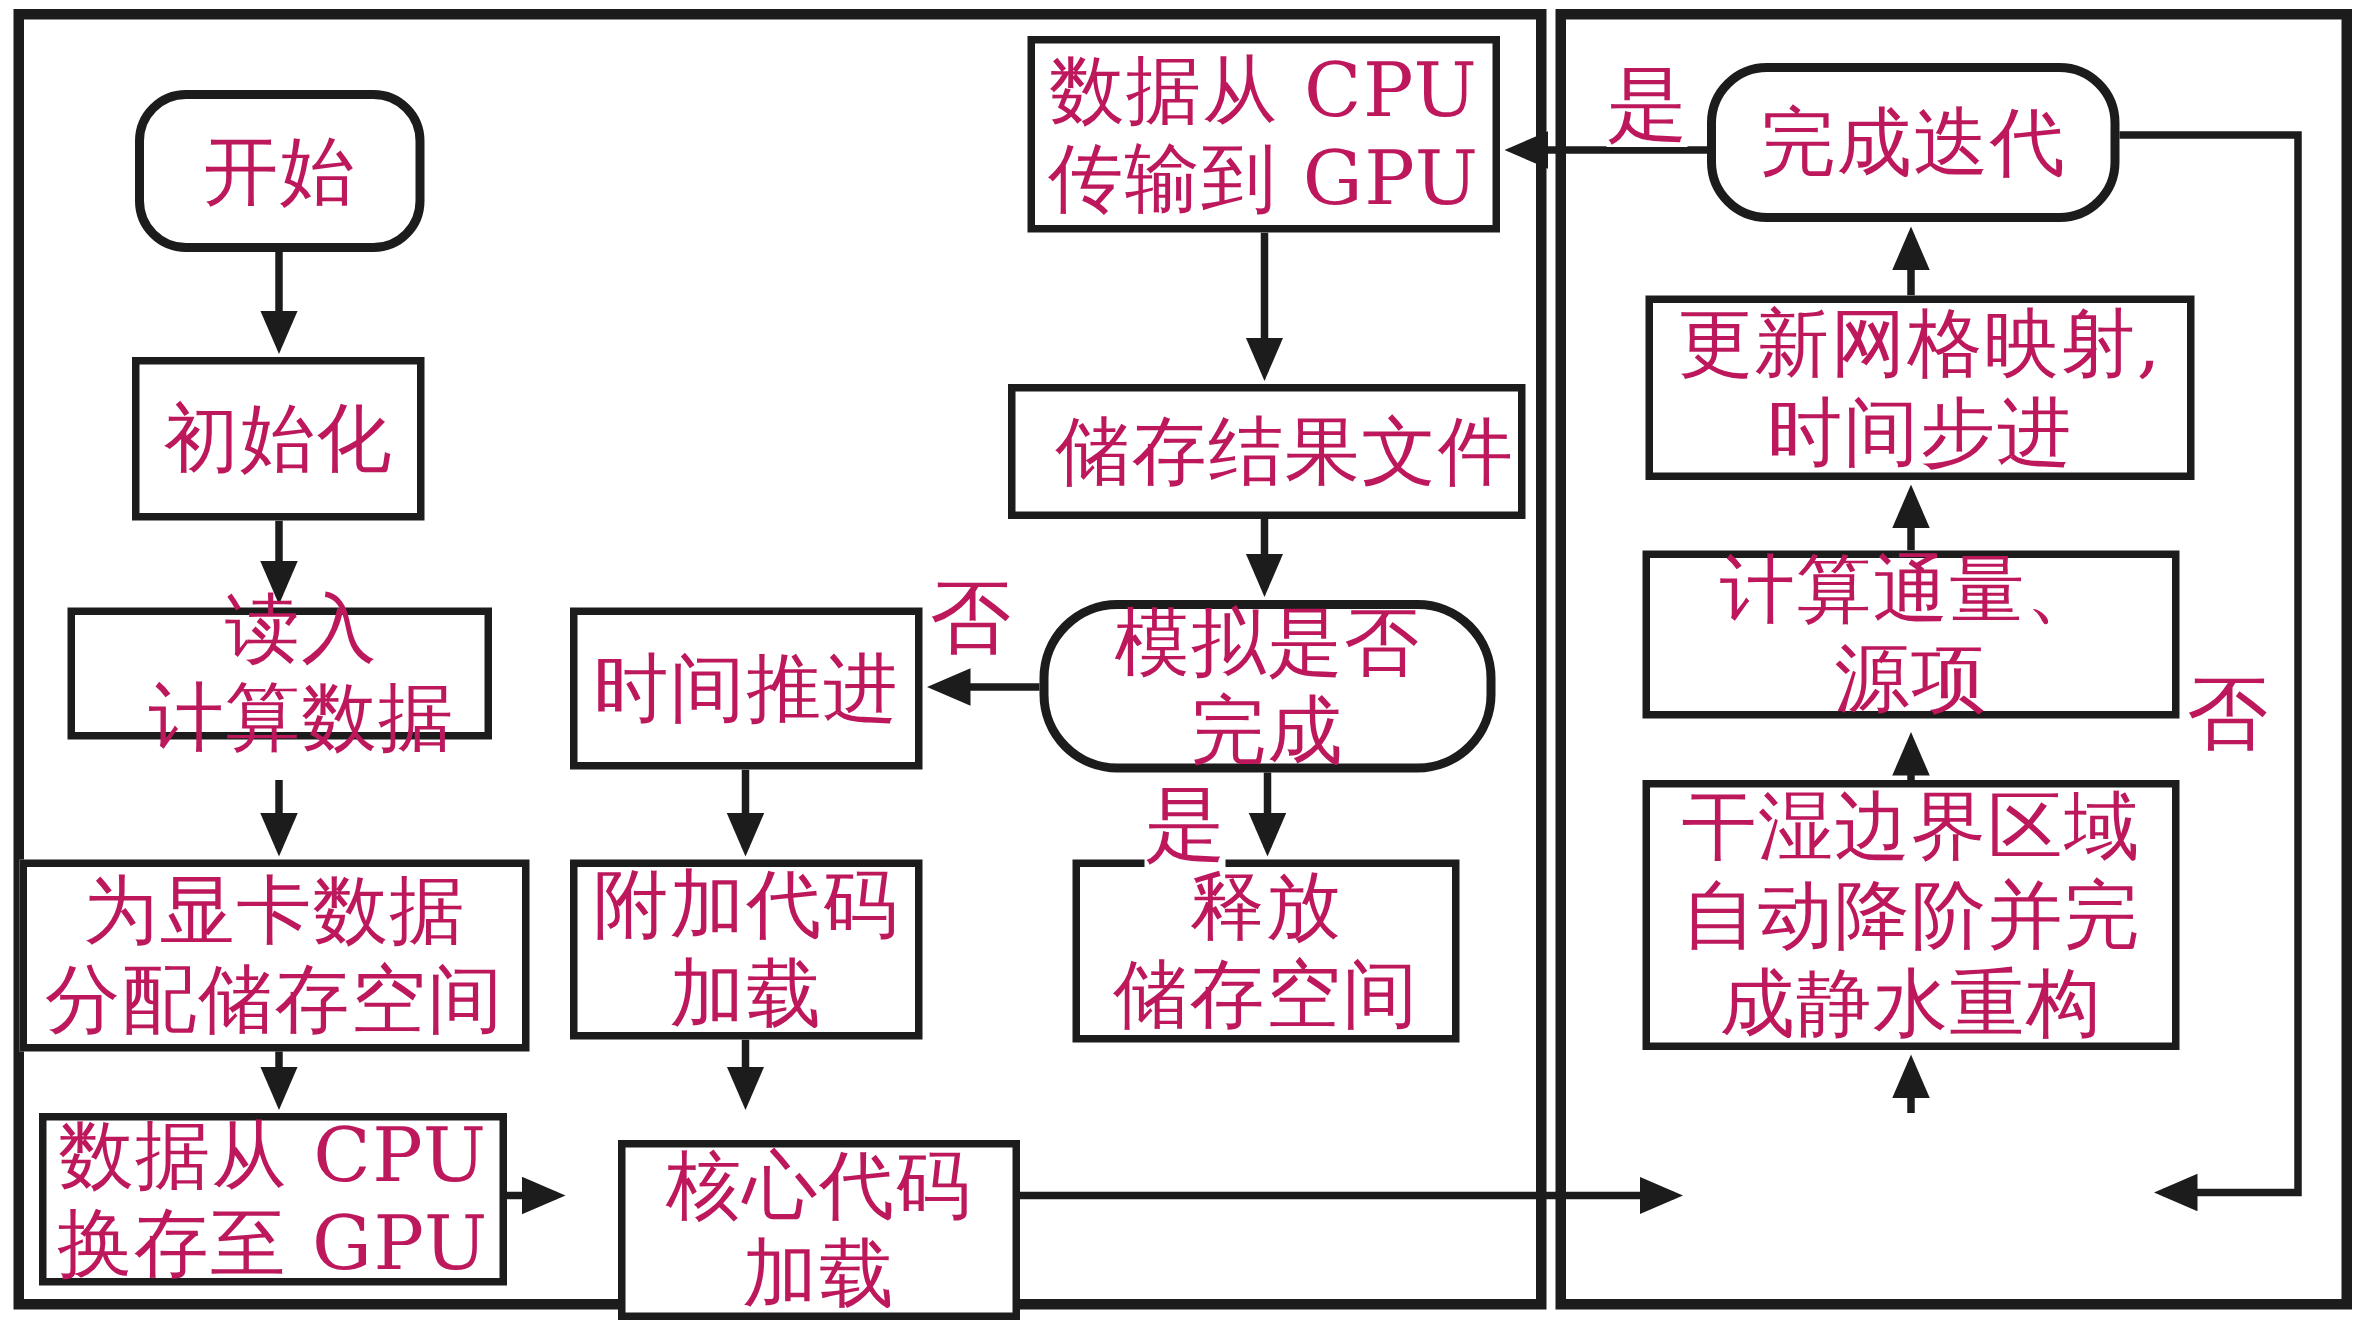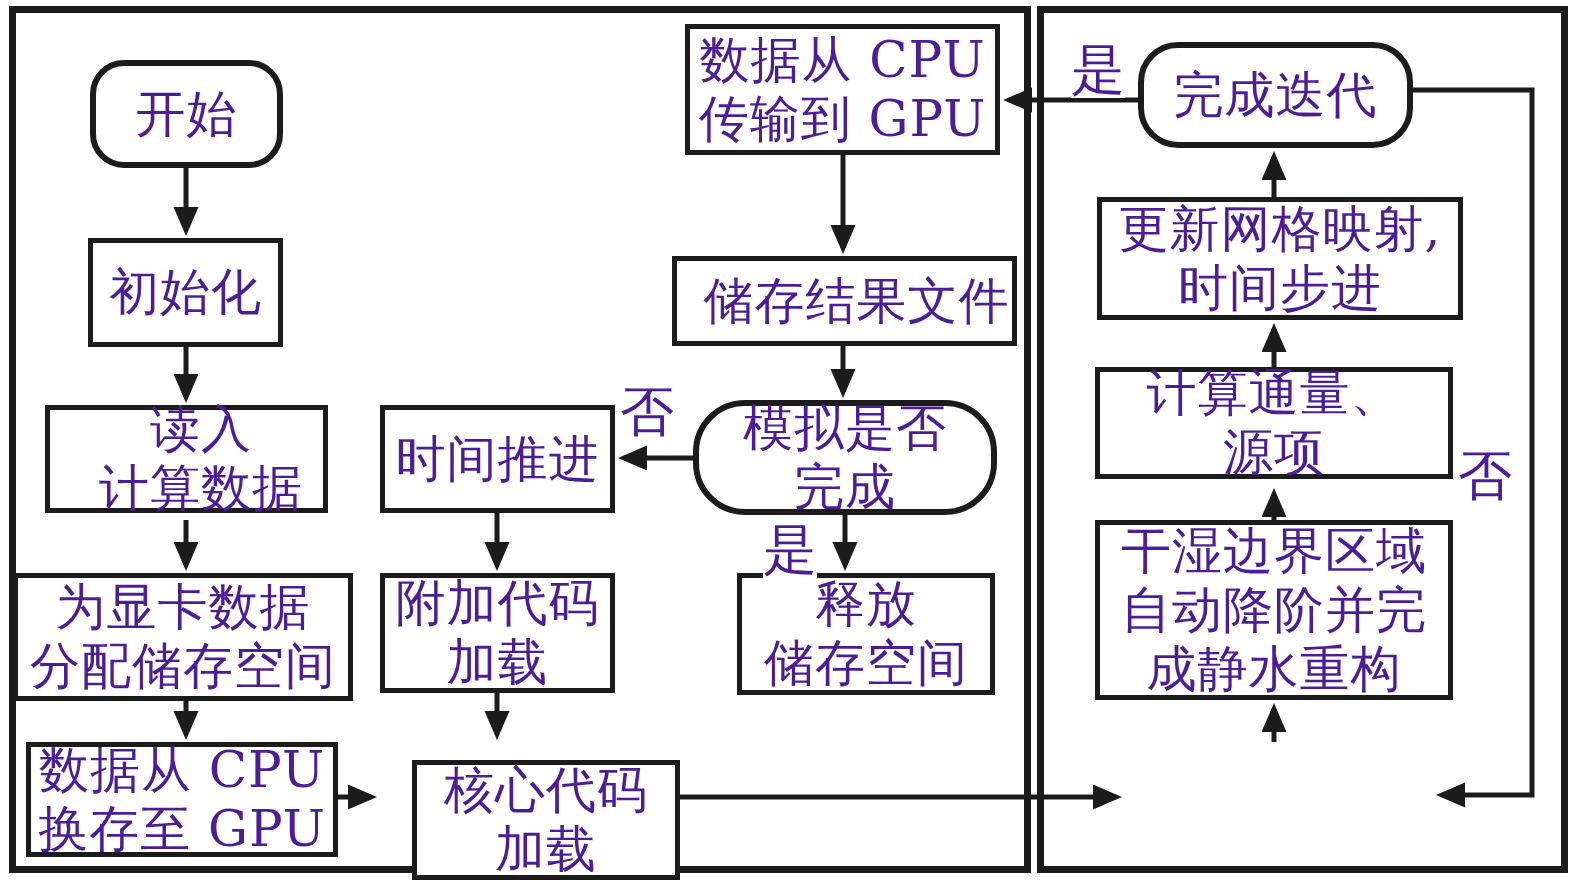"开始" #stage { color: #4c1d95 -> #be185d }
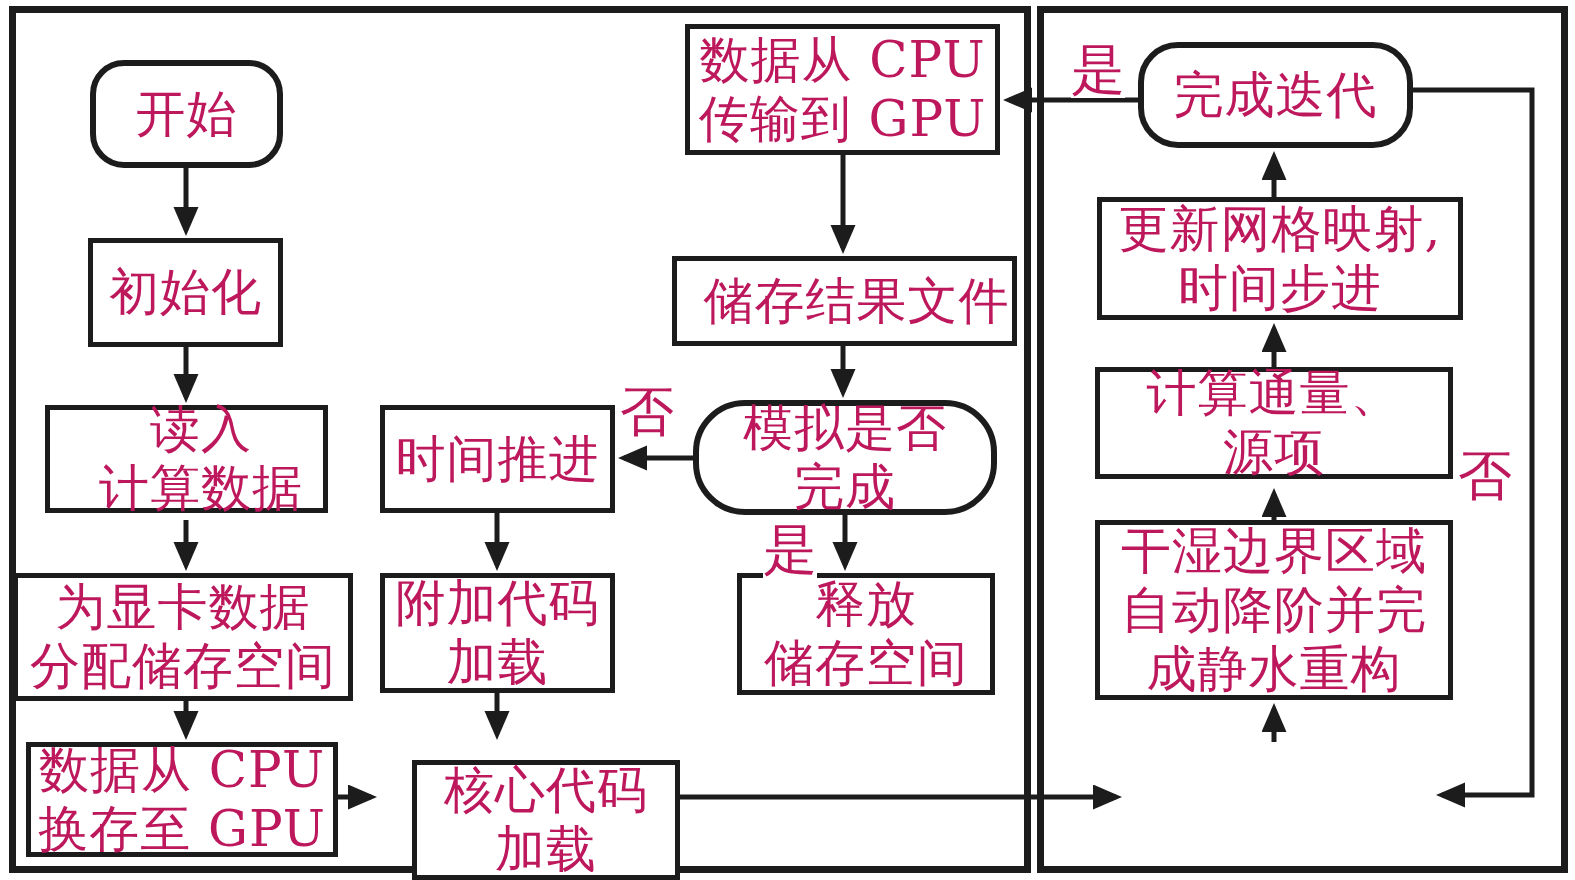"读入" #n-read { height: 108px -> 88px }
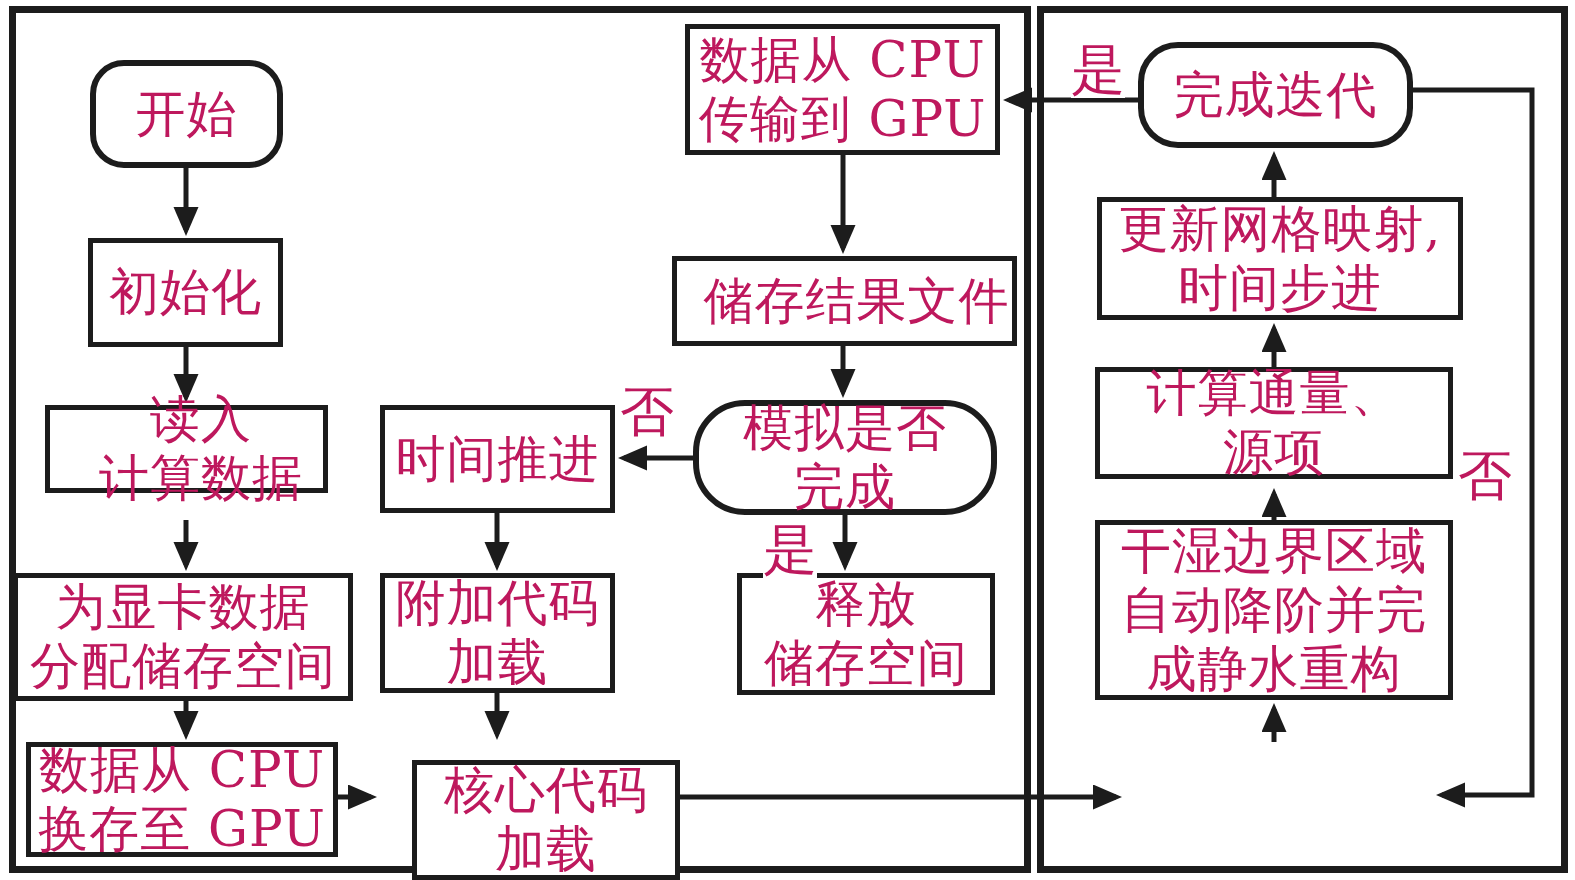"释放" #n-release { margin-left: 22px -> none }
